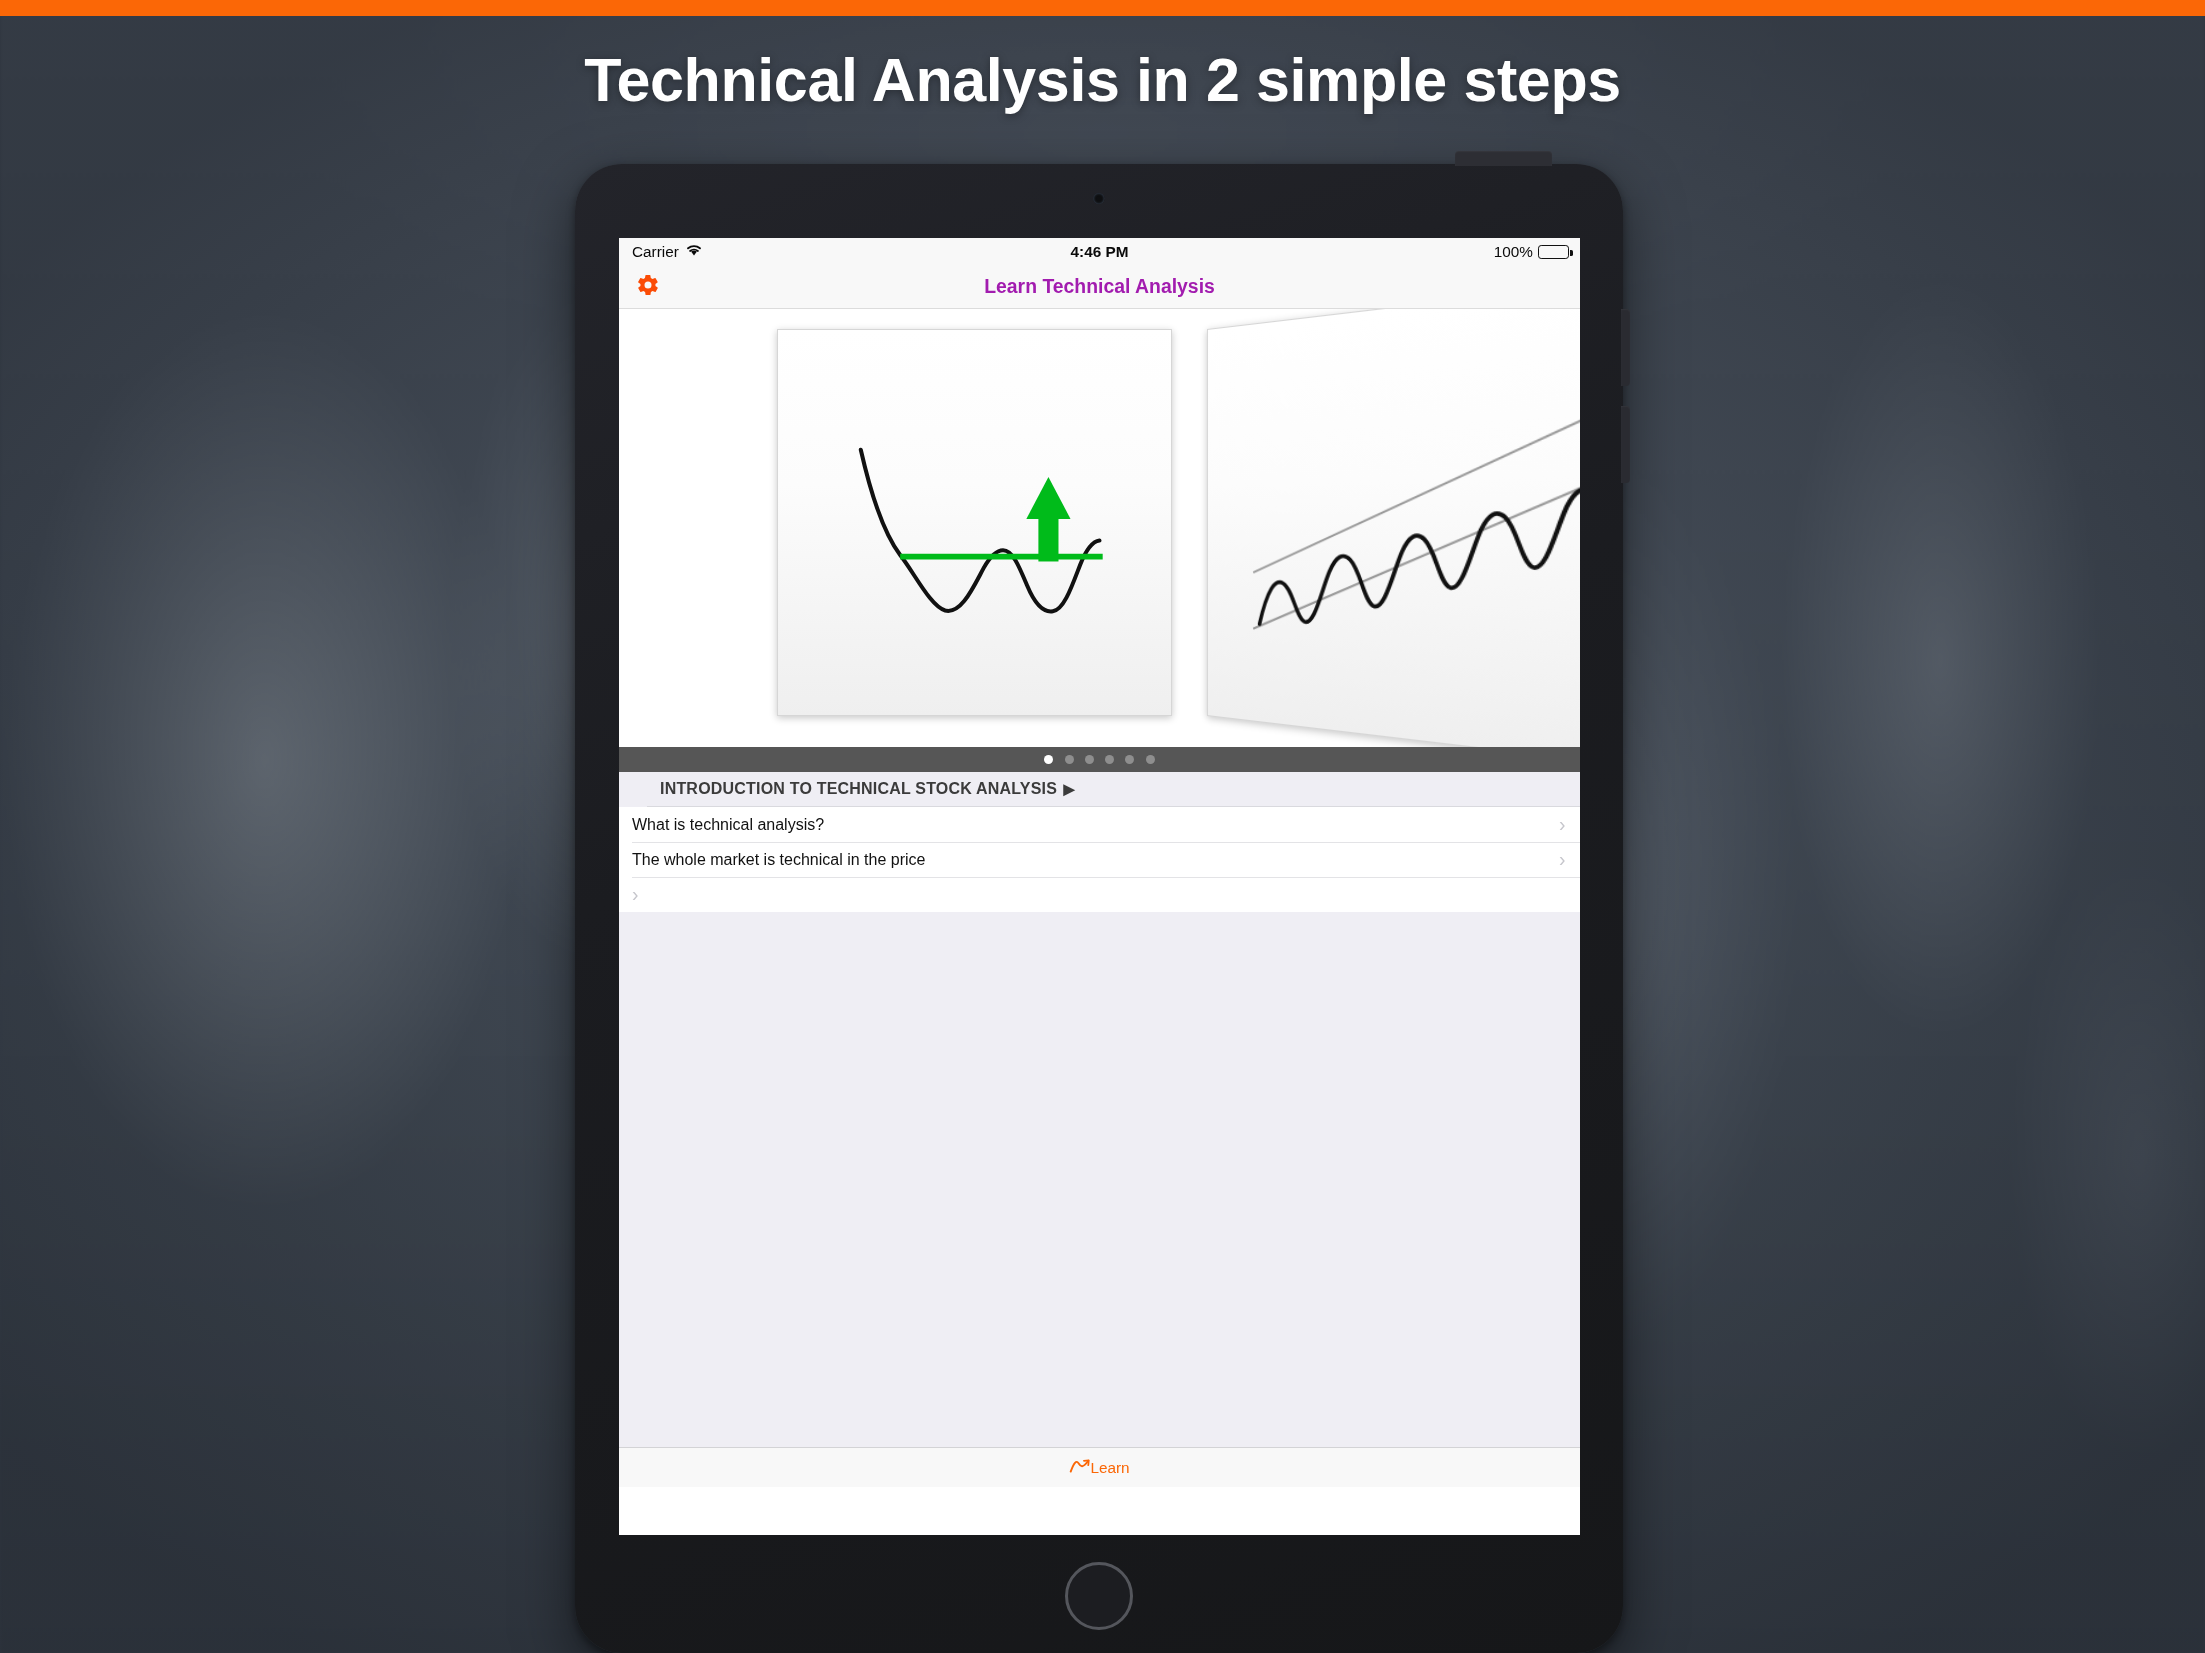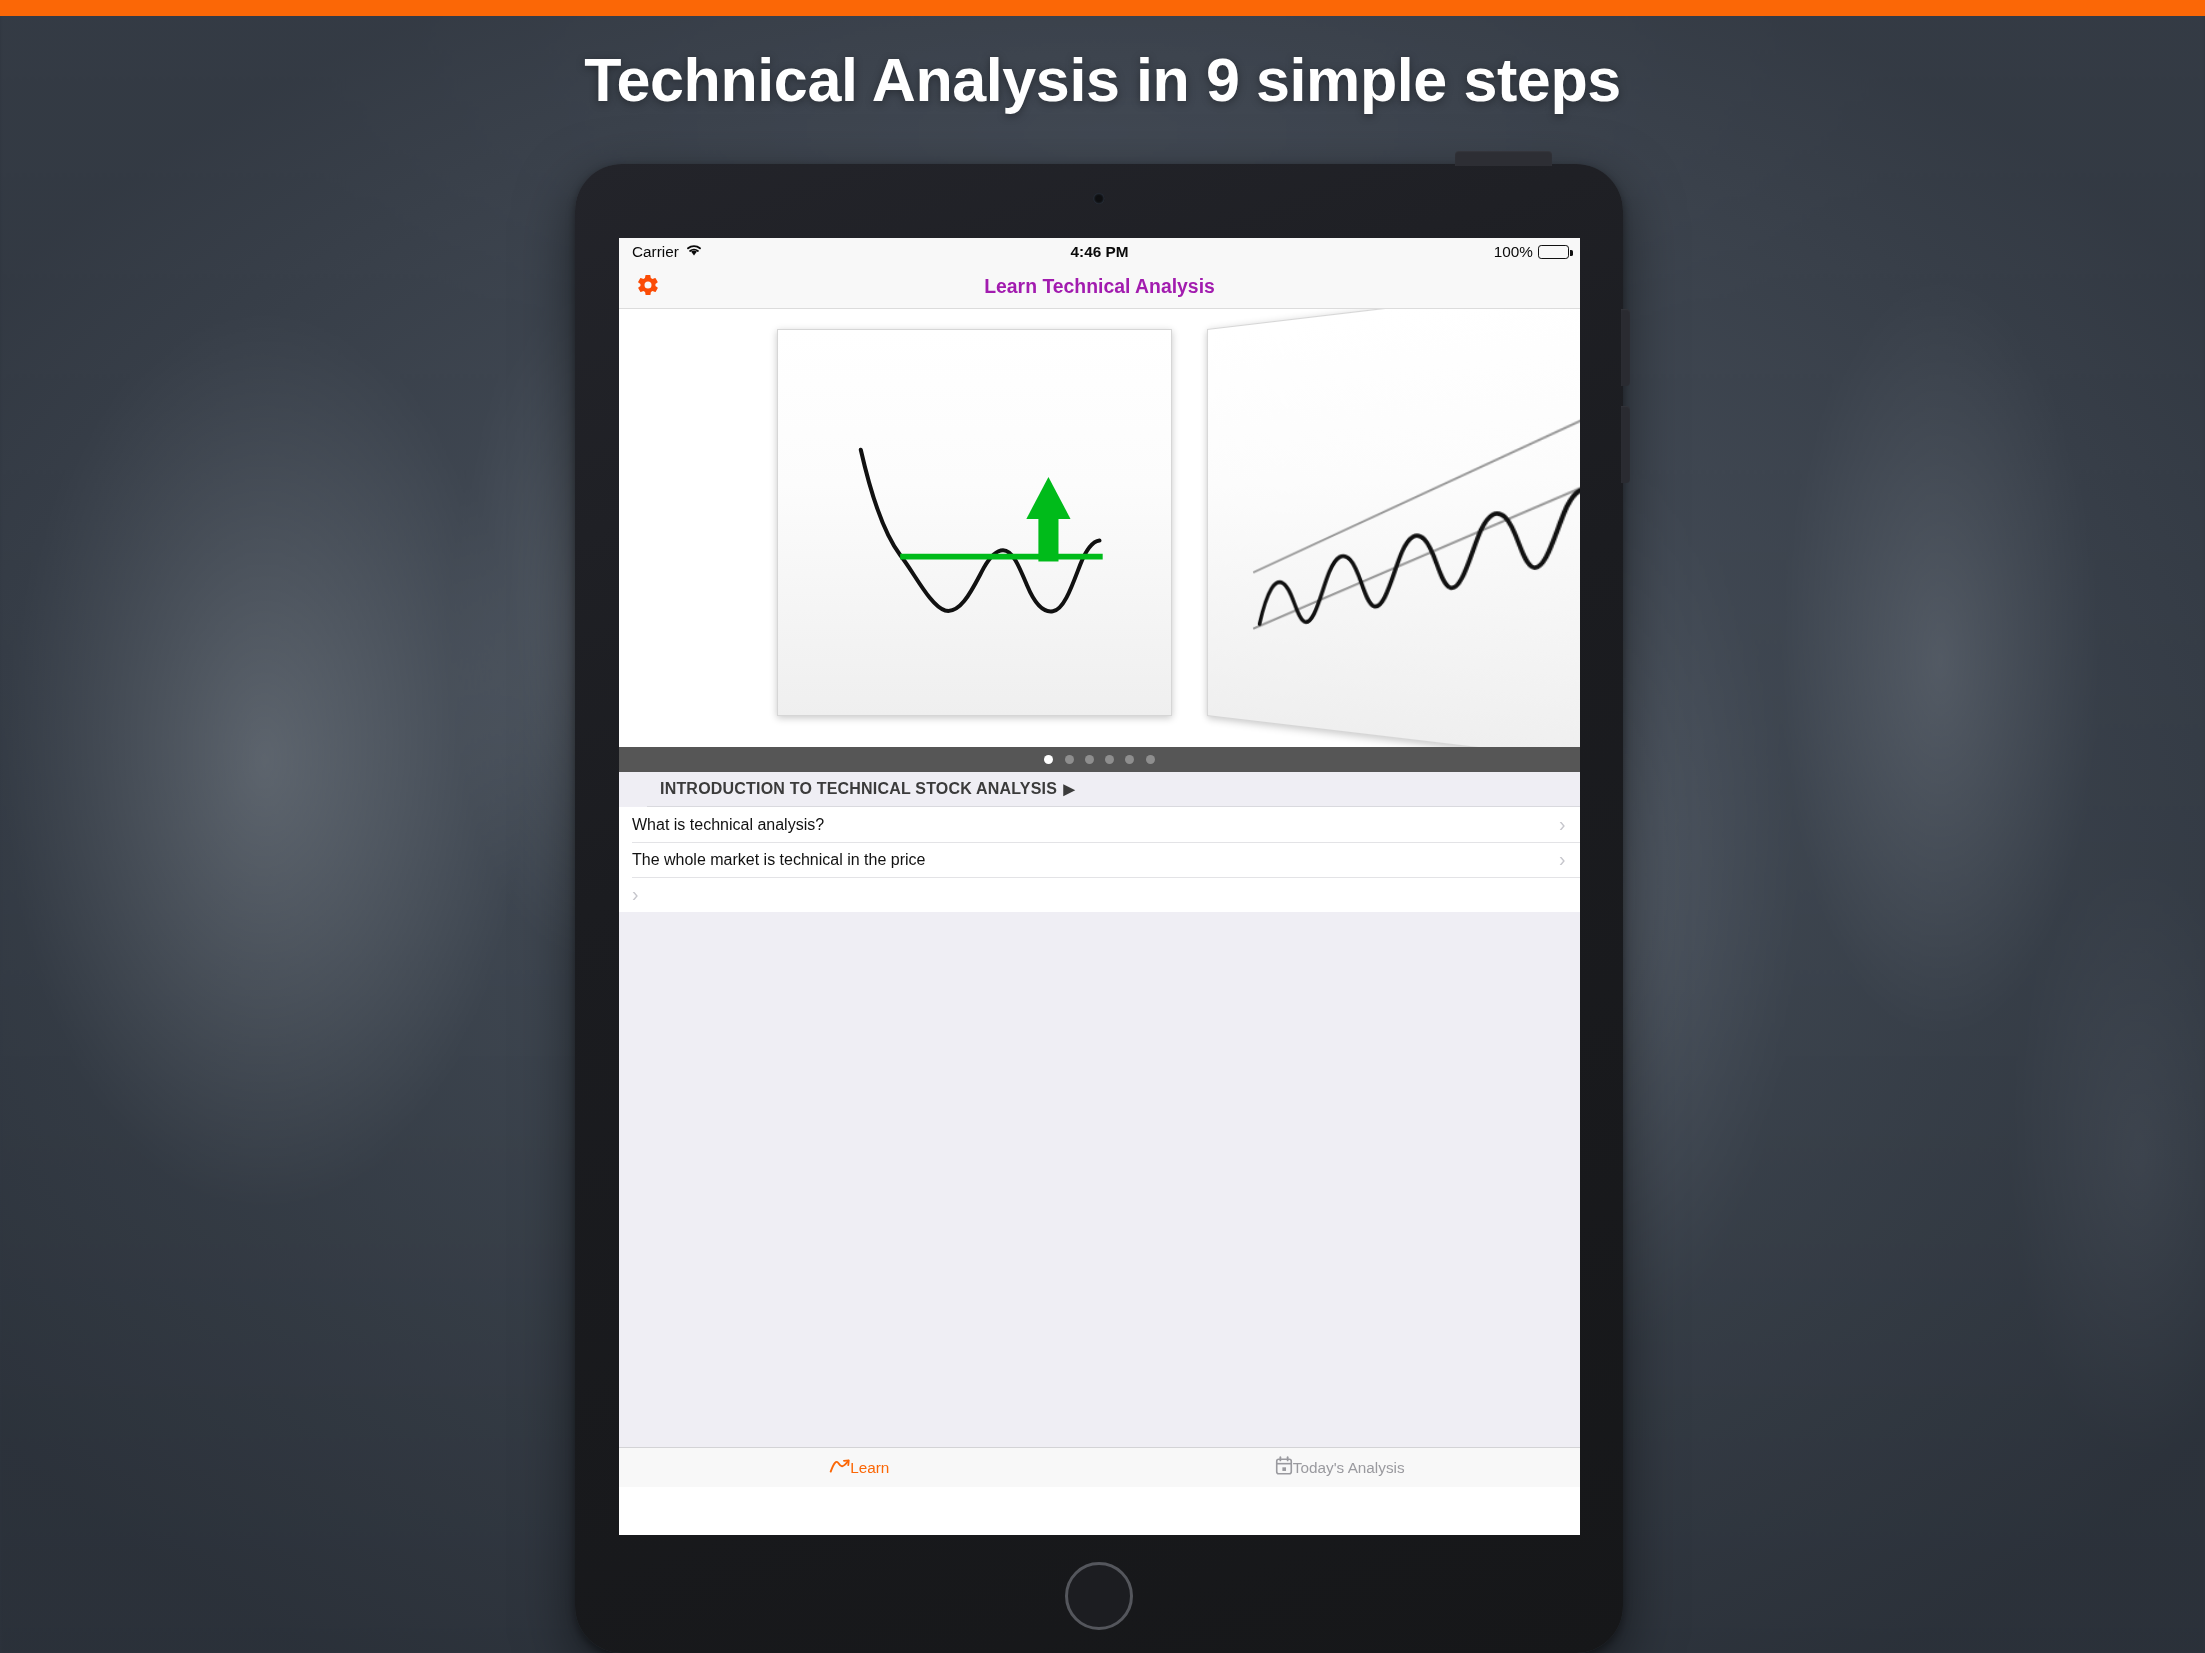"Technical Analysis in 9 simple" div { text: 9 -> 2 }
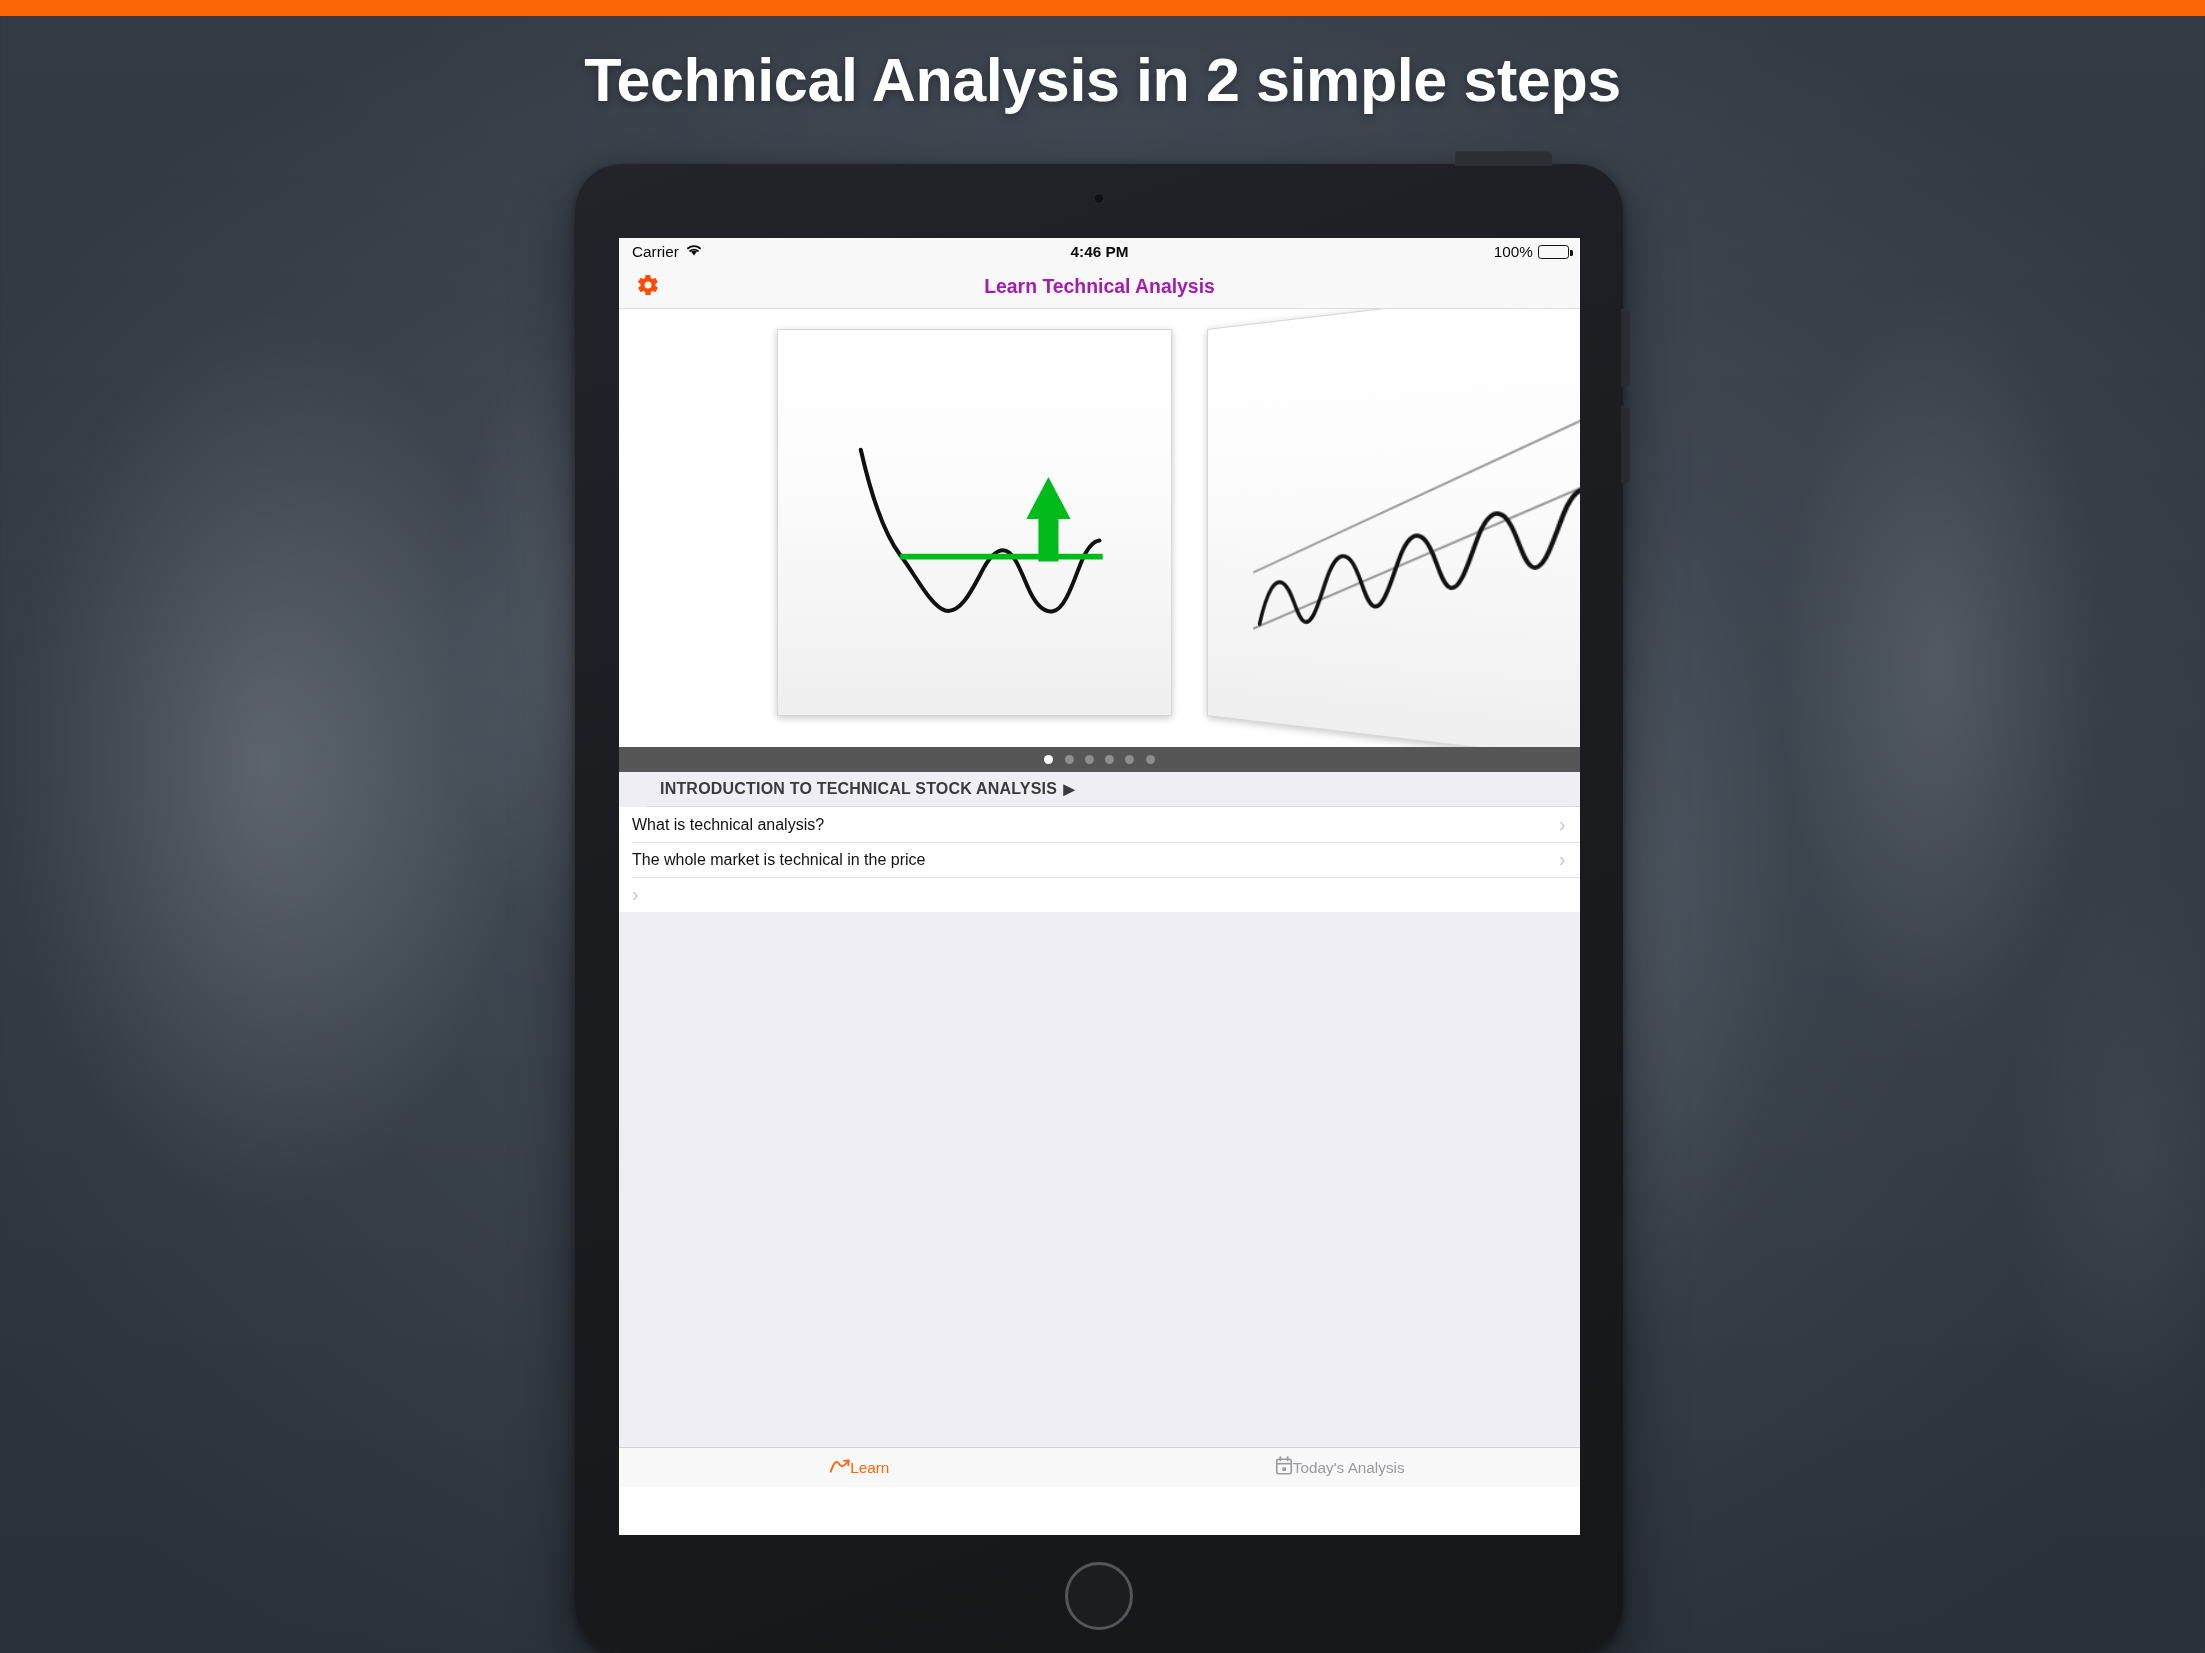"Today's Analysis" div.tab-item { html: <div> <span> <svg> <rect></rect> <line></line> <line></line> <line></line> <rect></rect> </svg> </span> <span>Today's Analysis</span> </div> -> none }
